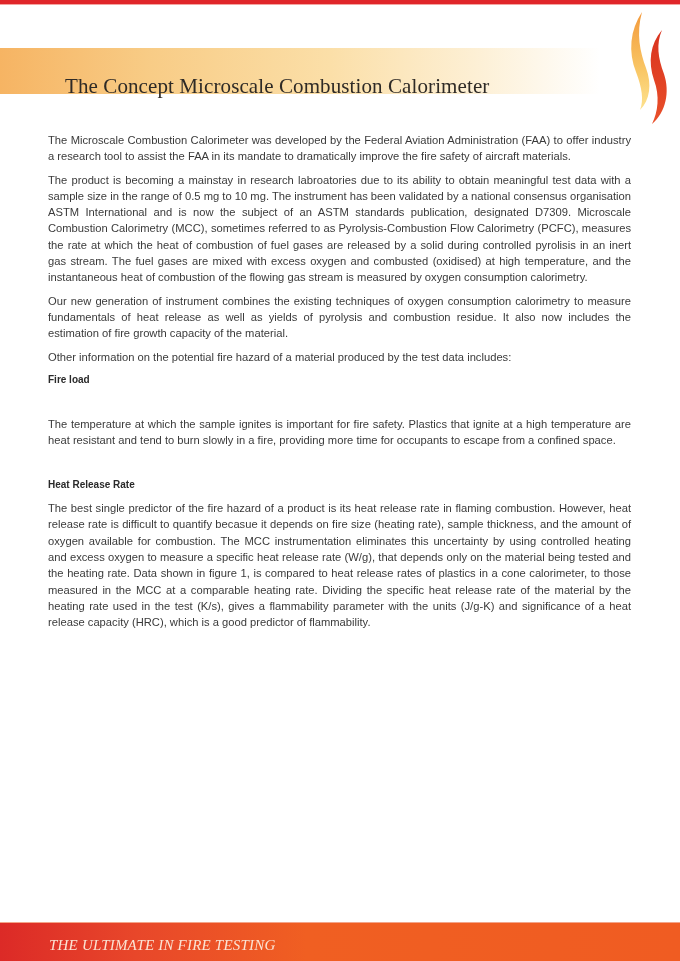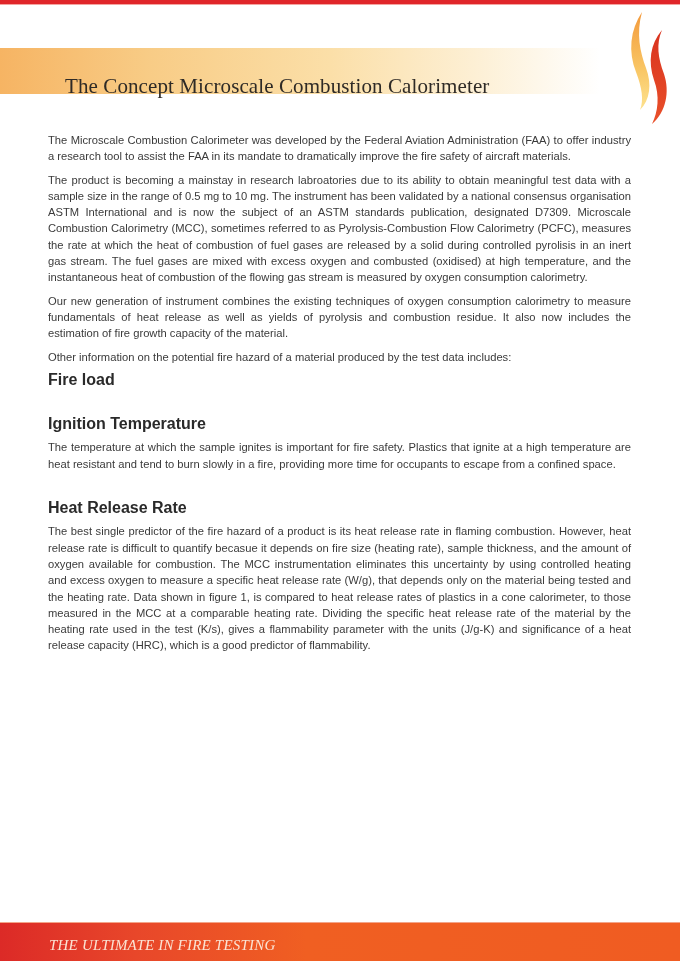"Fire load" .content h3 { font-size: 16px -> 10px }
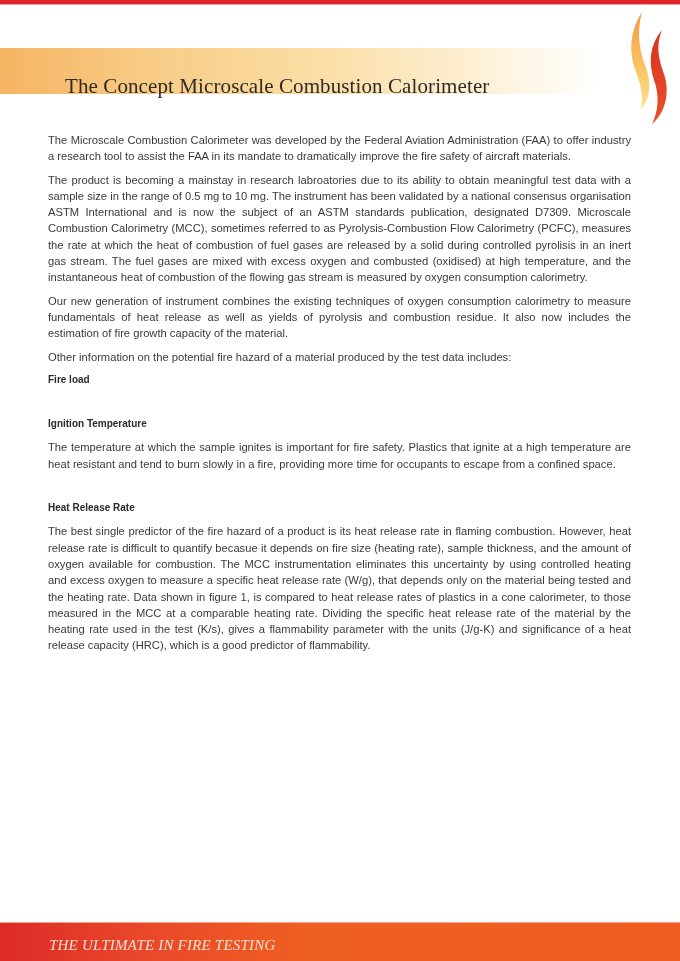"Ignition Temperature" h3 { html: <h3>Ignition Temperature</h3> -> none }
